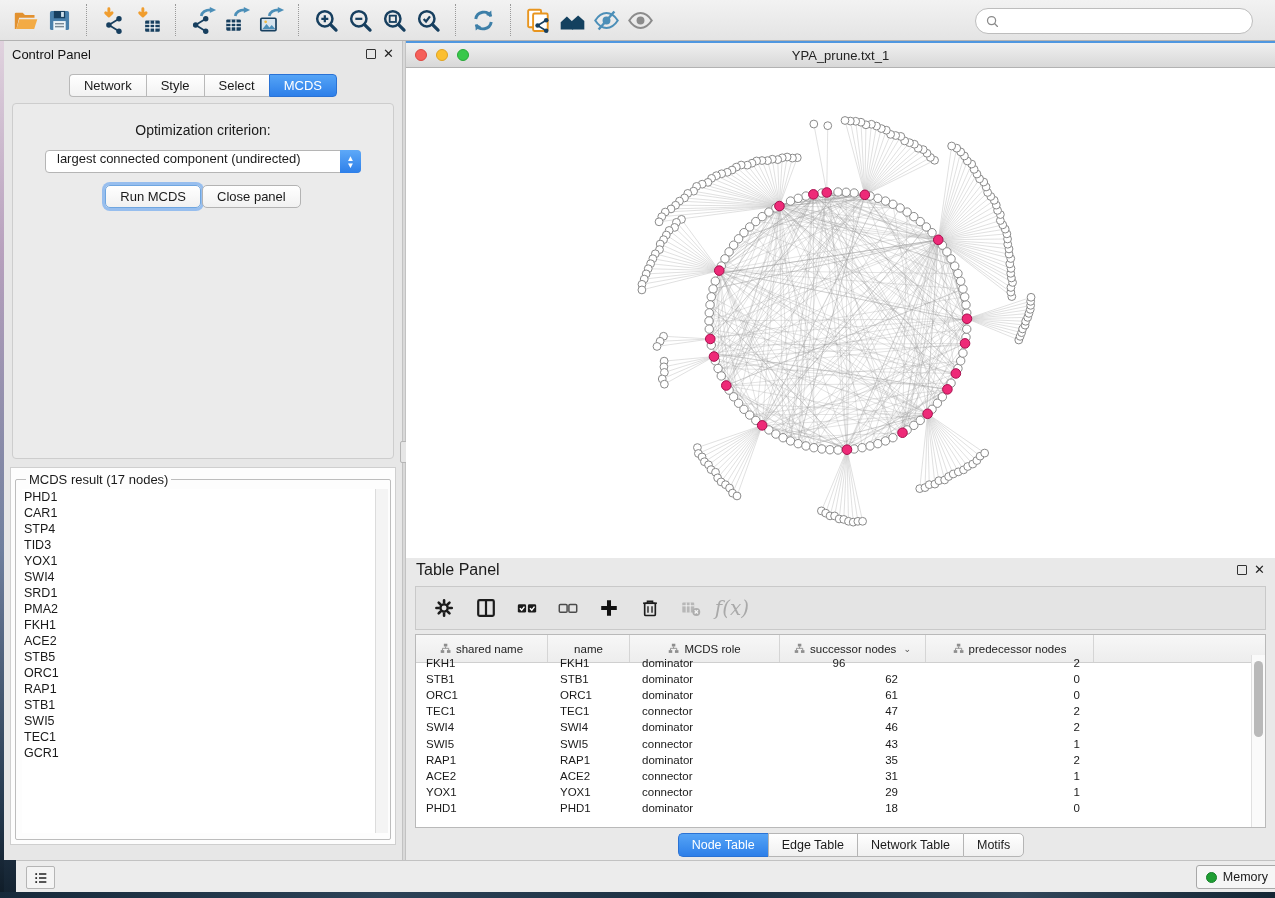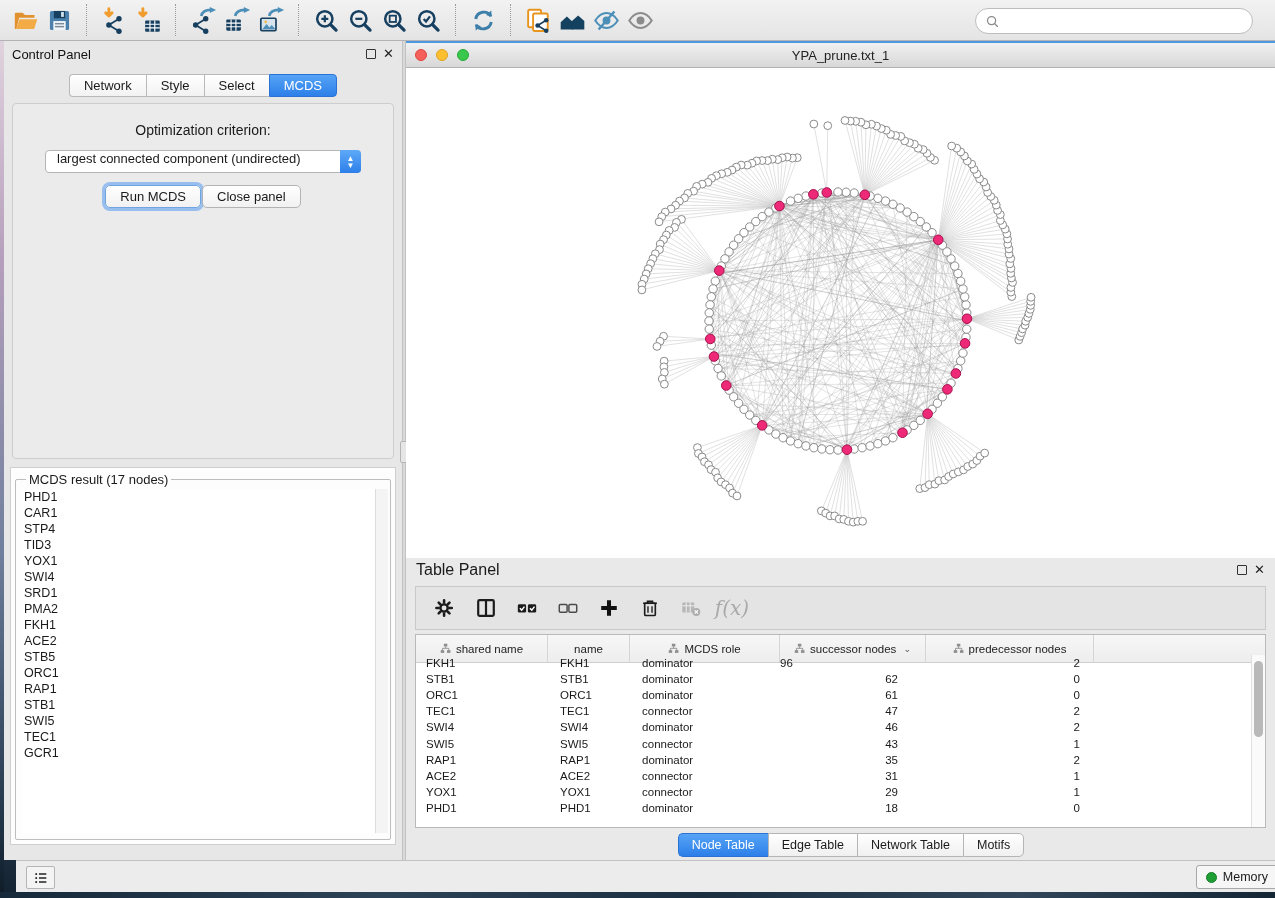"96" div.g-cell { text-align: left -> center }
